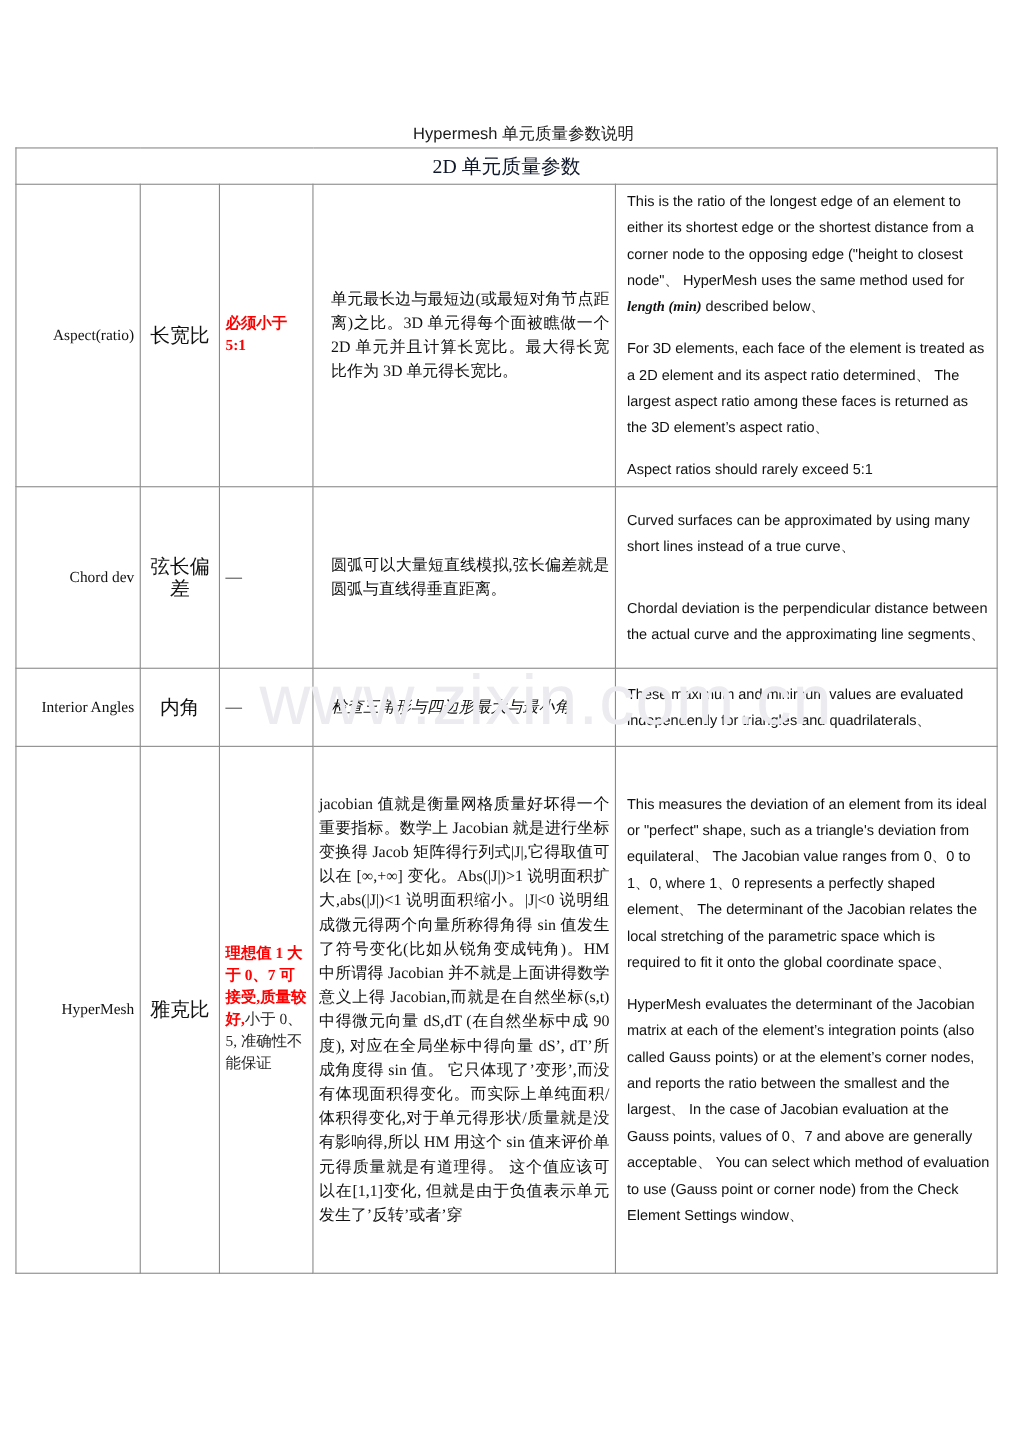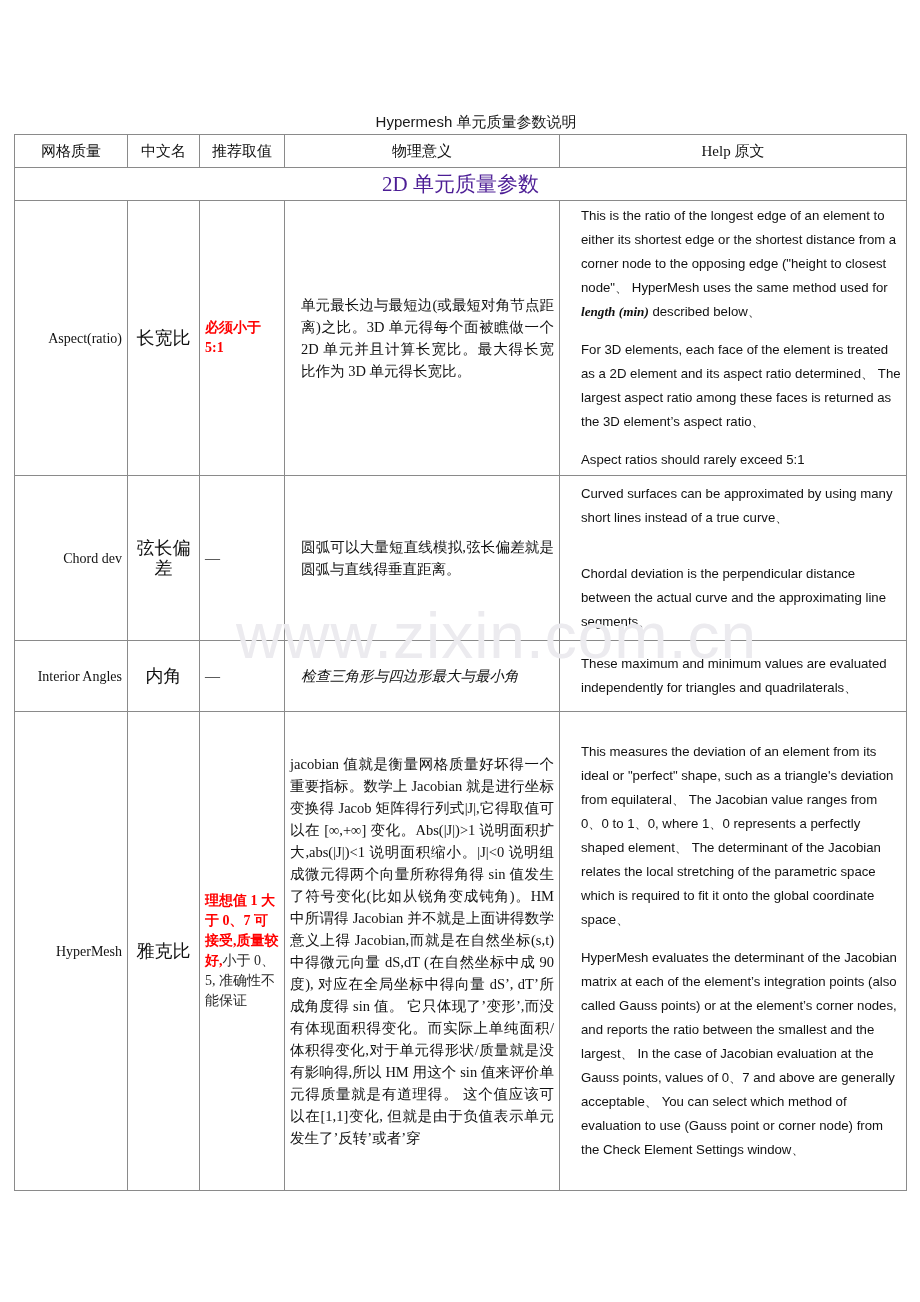"网格质量" tr.header-row { html: <tr> <td>网格质量</td> <td>中文名</td> <td>推荐取值</td> <td>物理意义</td> <td>Help 原文</td> </tr> -> none }
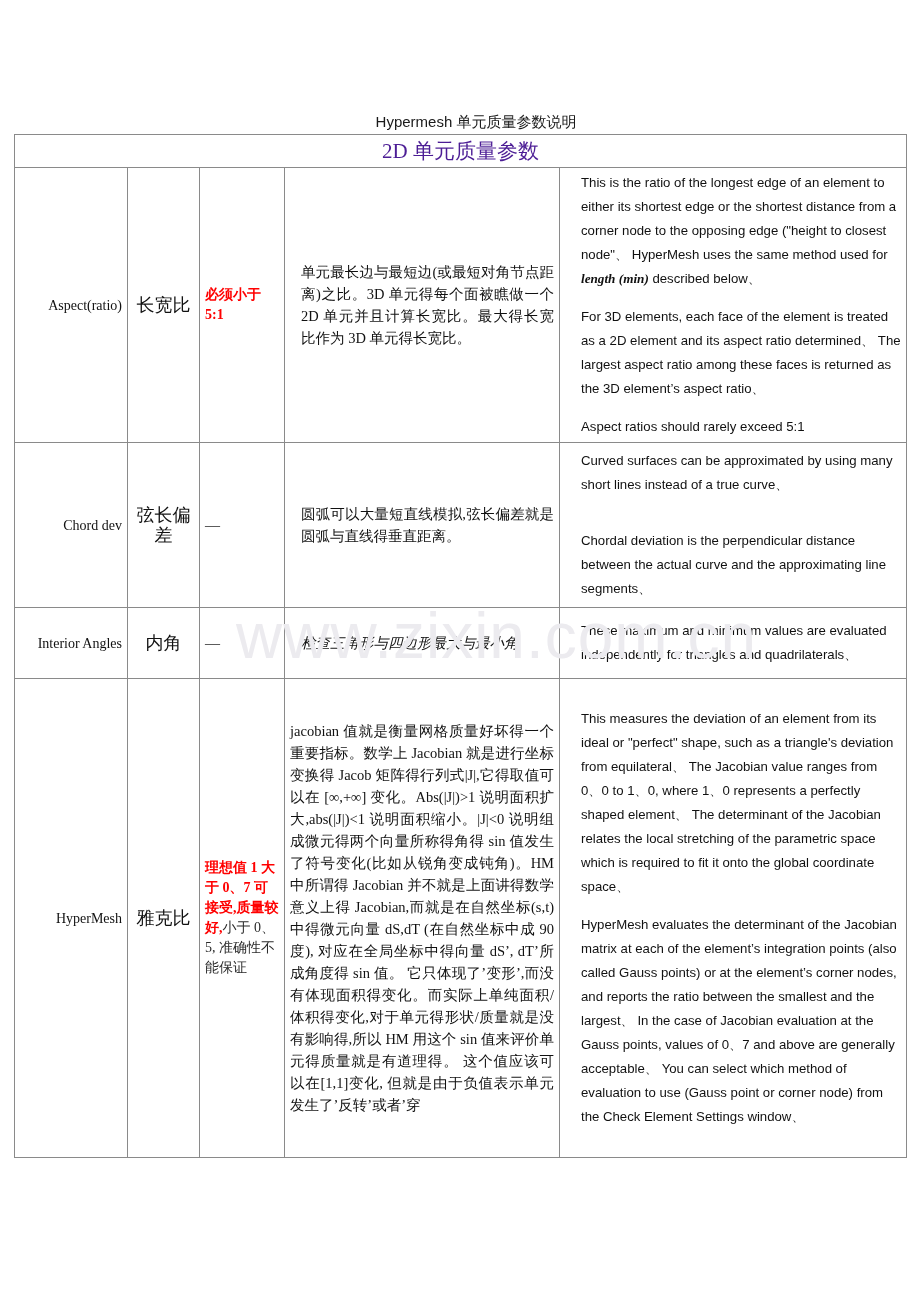"2D 单元质量参数" tr.section-row td { color: #4c1d95 -> #0f172a; font-size: 21px -> 18px }
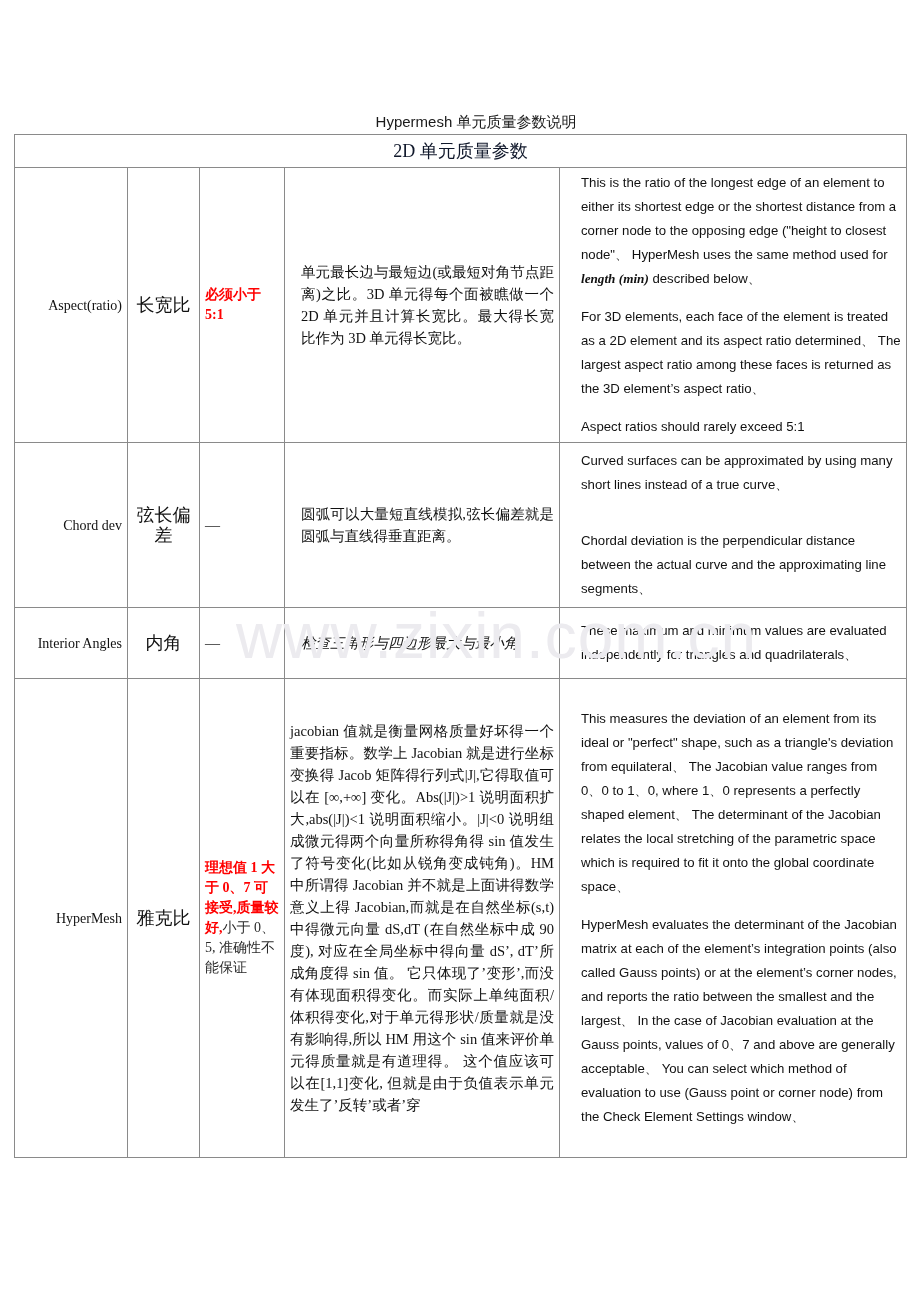"This is the ratio of" td.help p { margin: 0 0 14px 16px -> 0 0 14px 5px }
